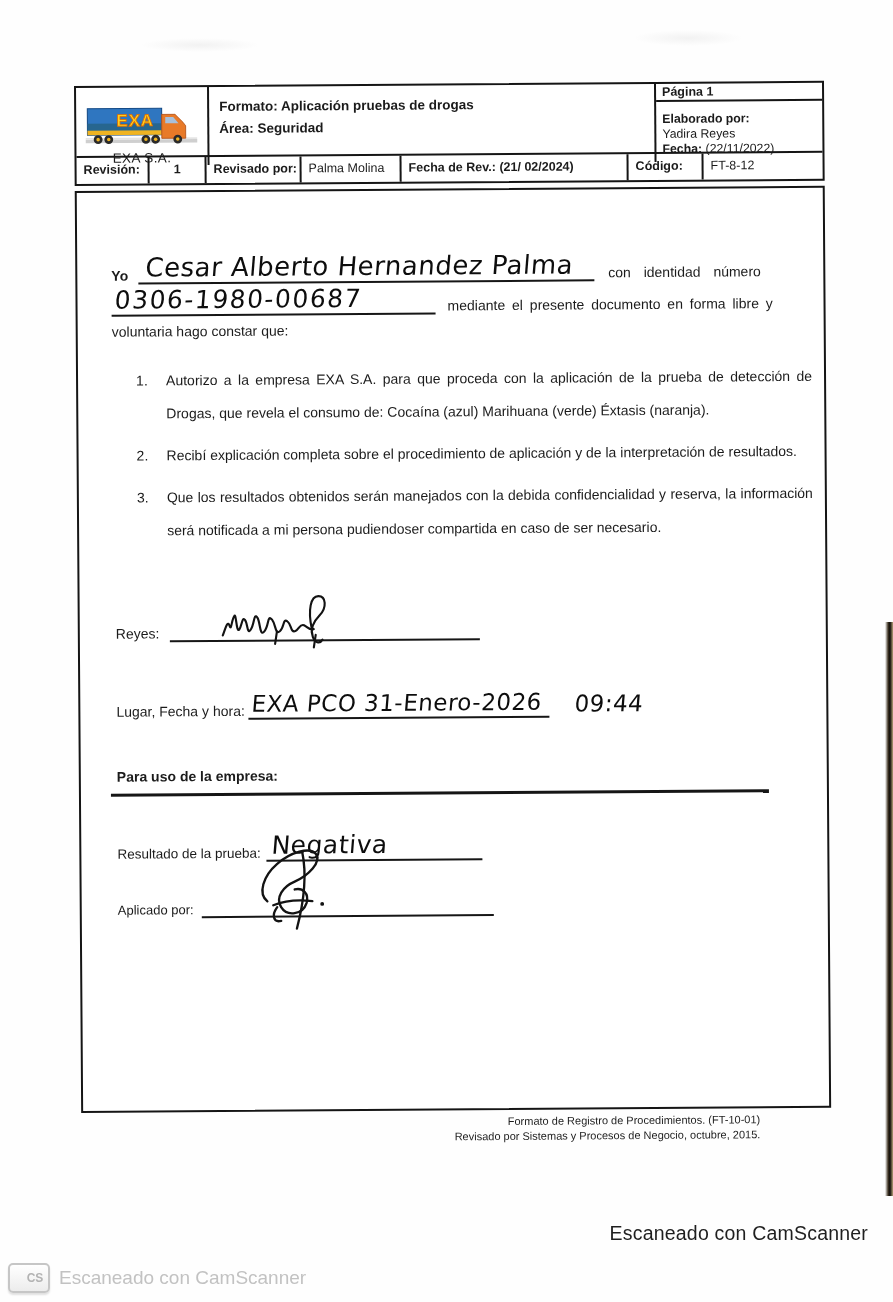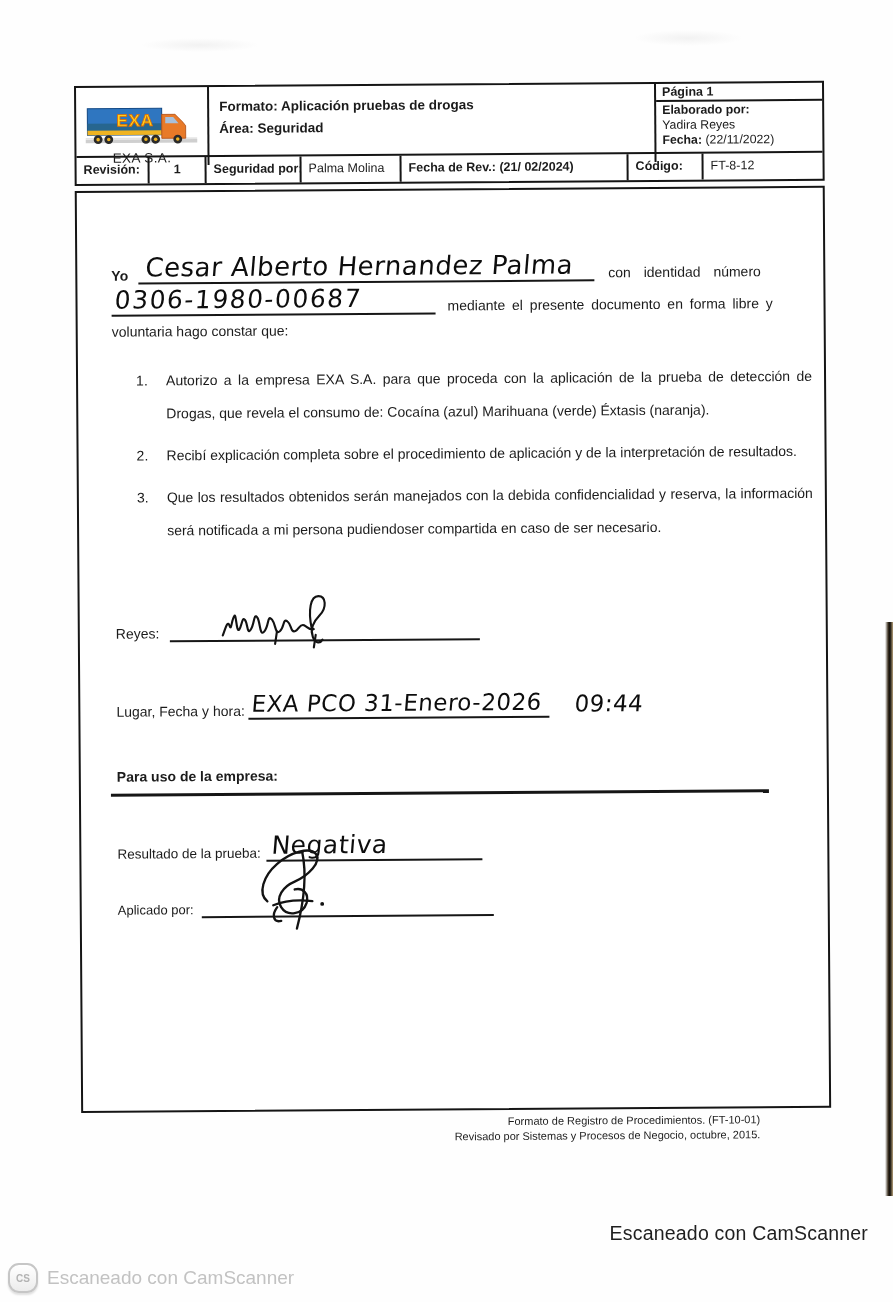"Elaborado por:" .meta-lines { margin-top: none -> 9px }
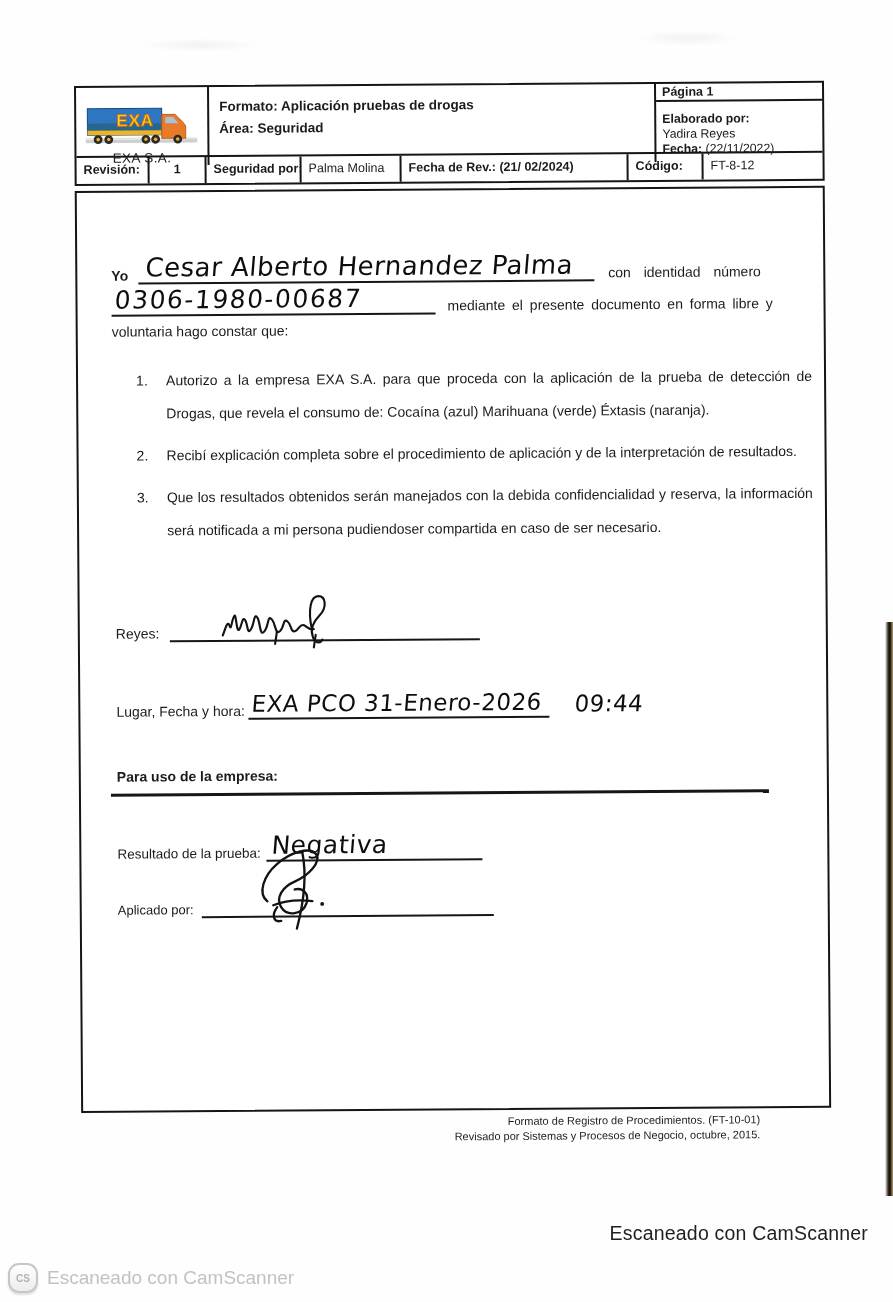"Seguridad por:" div.b { text: Seguridad -> Revisado }
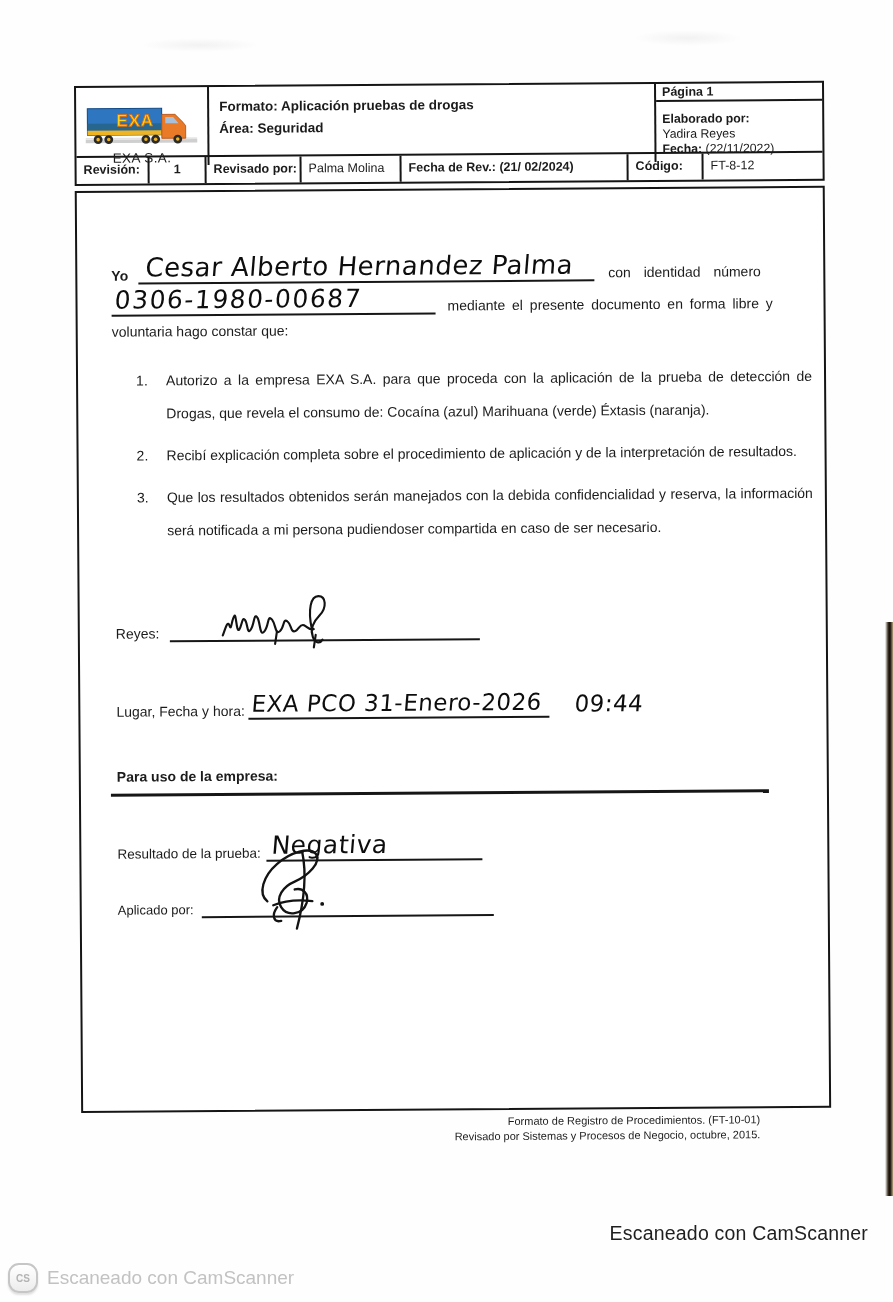"CS" .cs-badge { border-radius: 11px -> 5px; font-size: 10px -> 12px; padding-left: none -> 12px }
